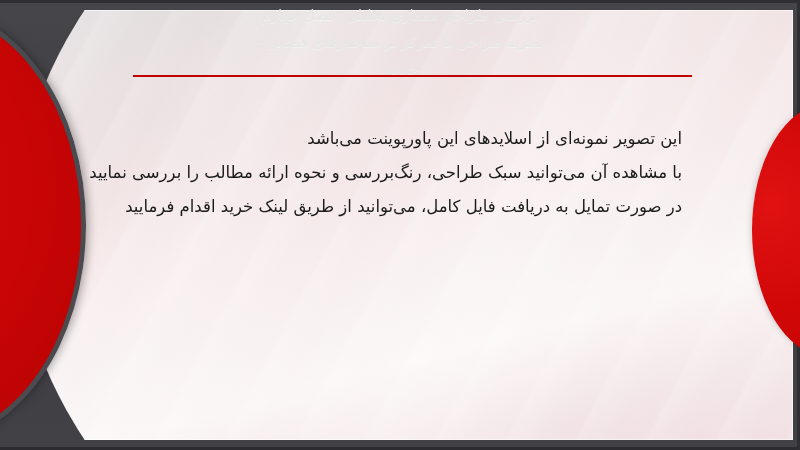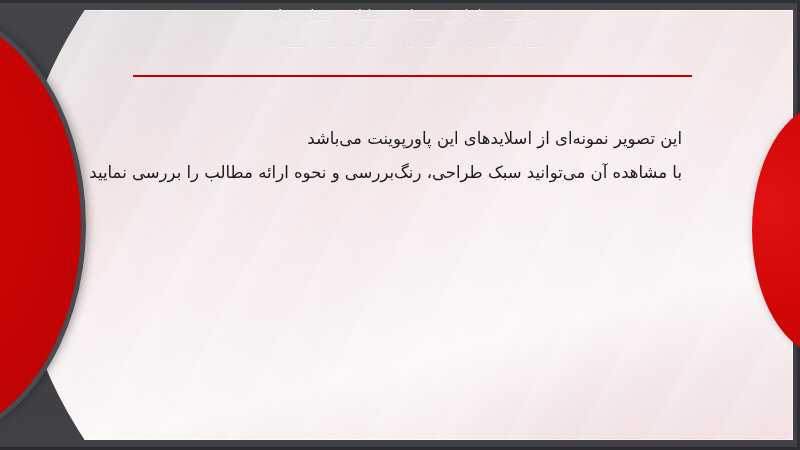"در صورت تمایل به دریافت" div.body-line { html: none -> <div>در صورت تمایل به دریافت فایل کامل، می‌توانید از طریق لینک خرید اقدام فرمایید</div> }
